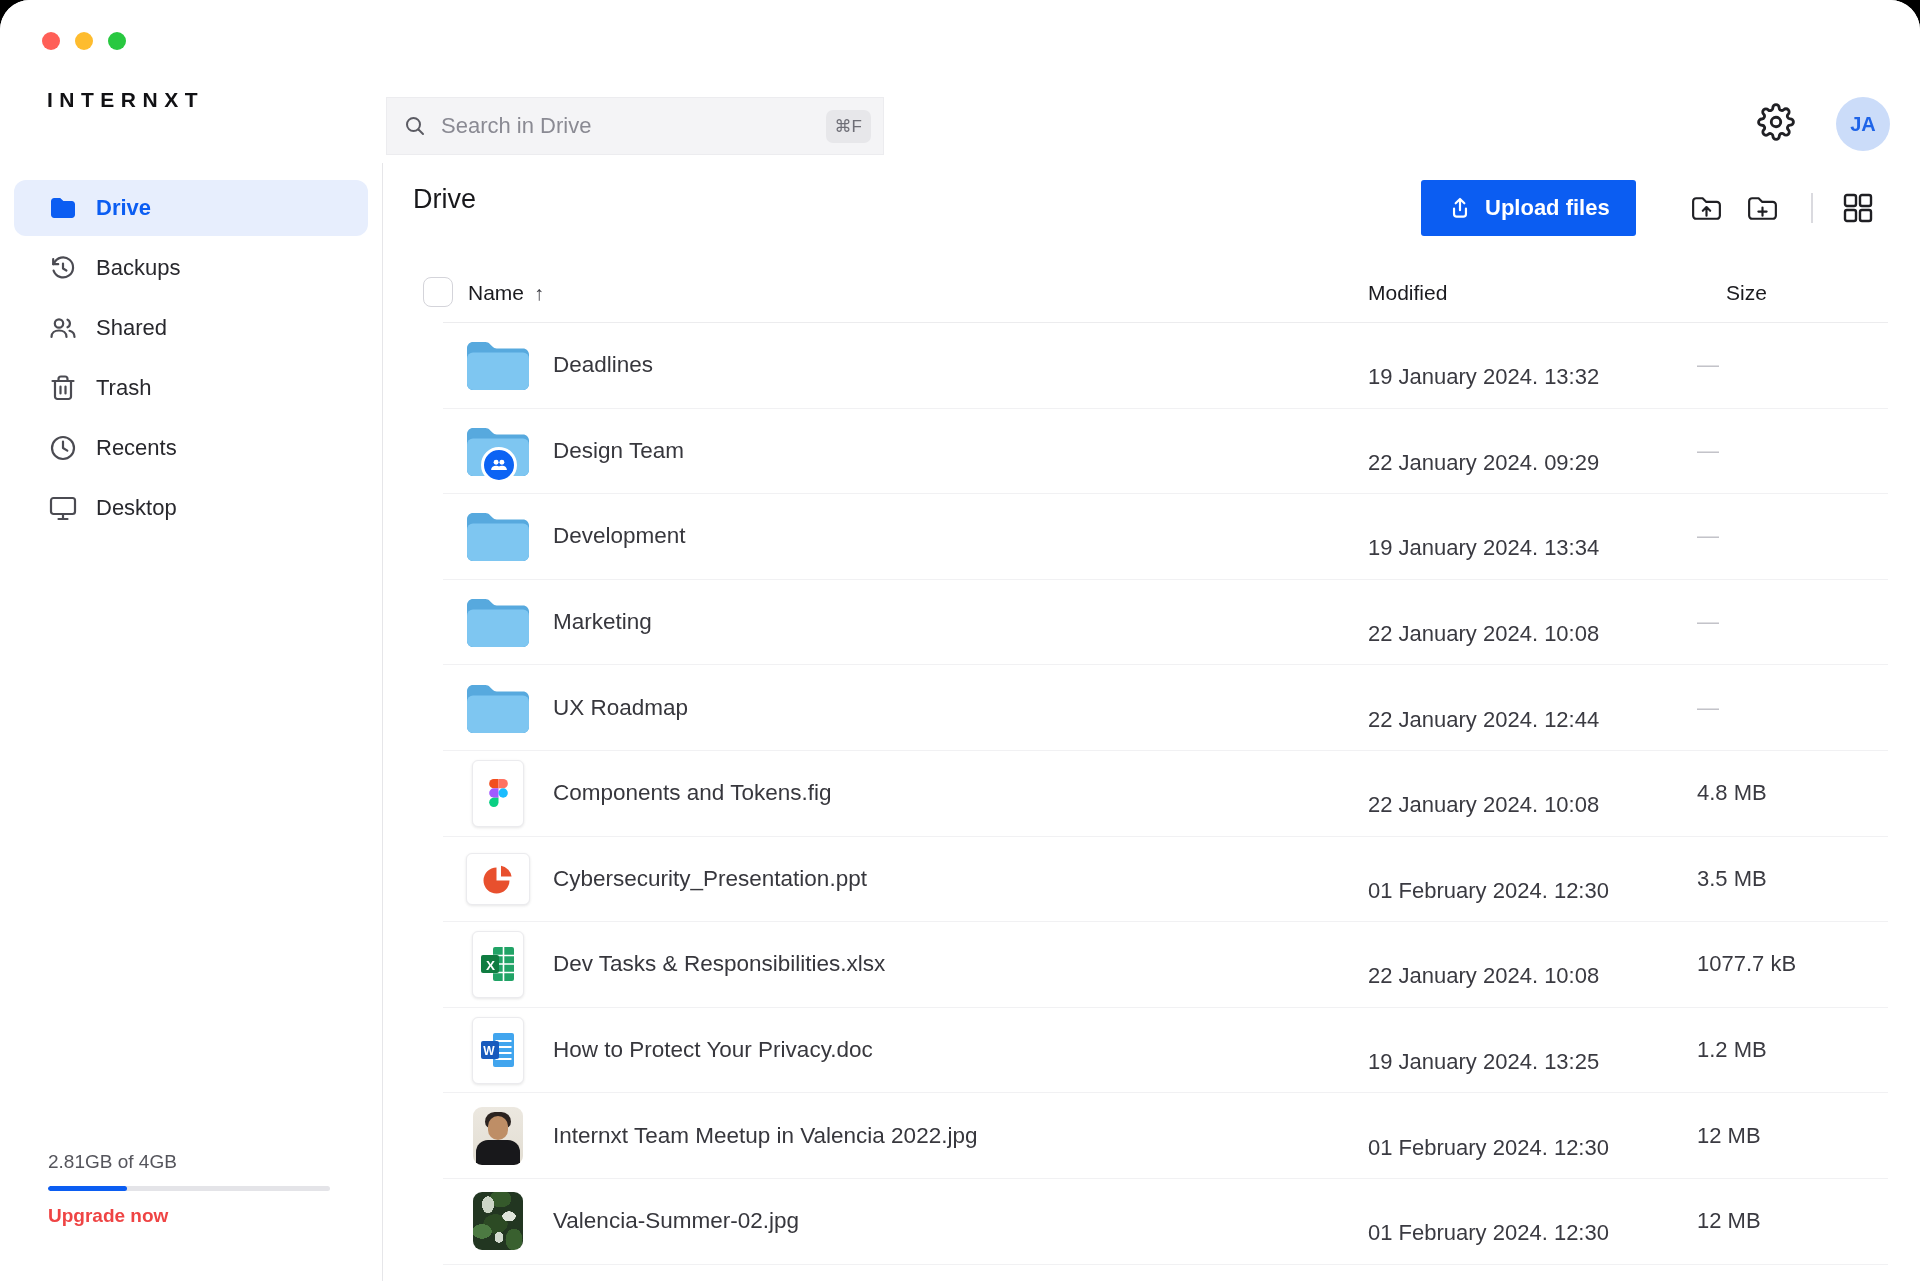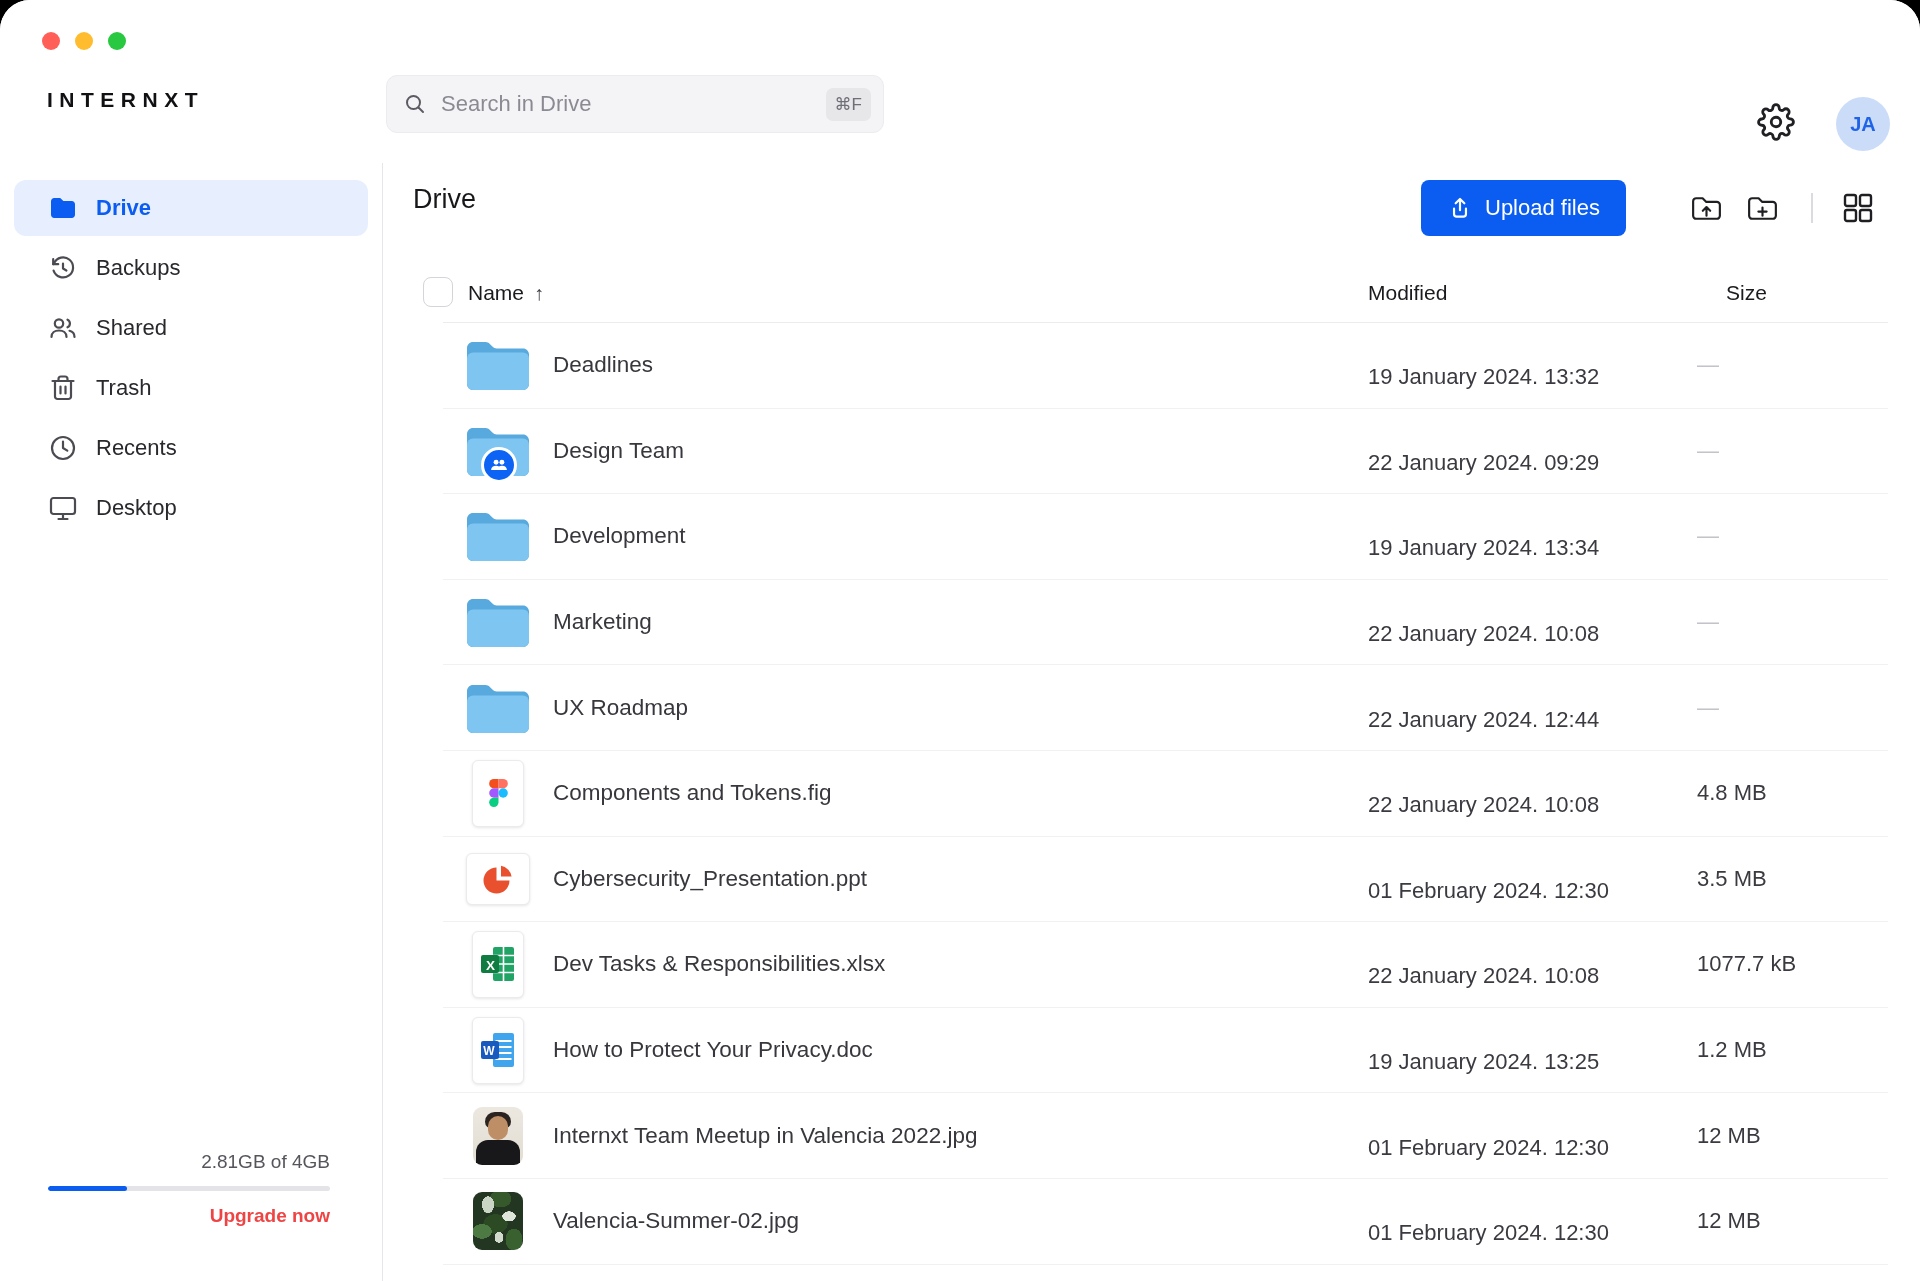"Search in Drive" .search { border-radius: 11px -> 0; top: 75px -> 97px }
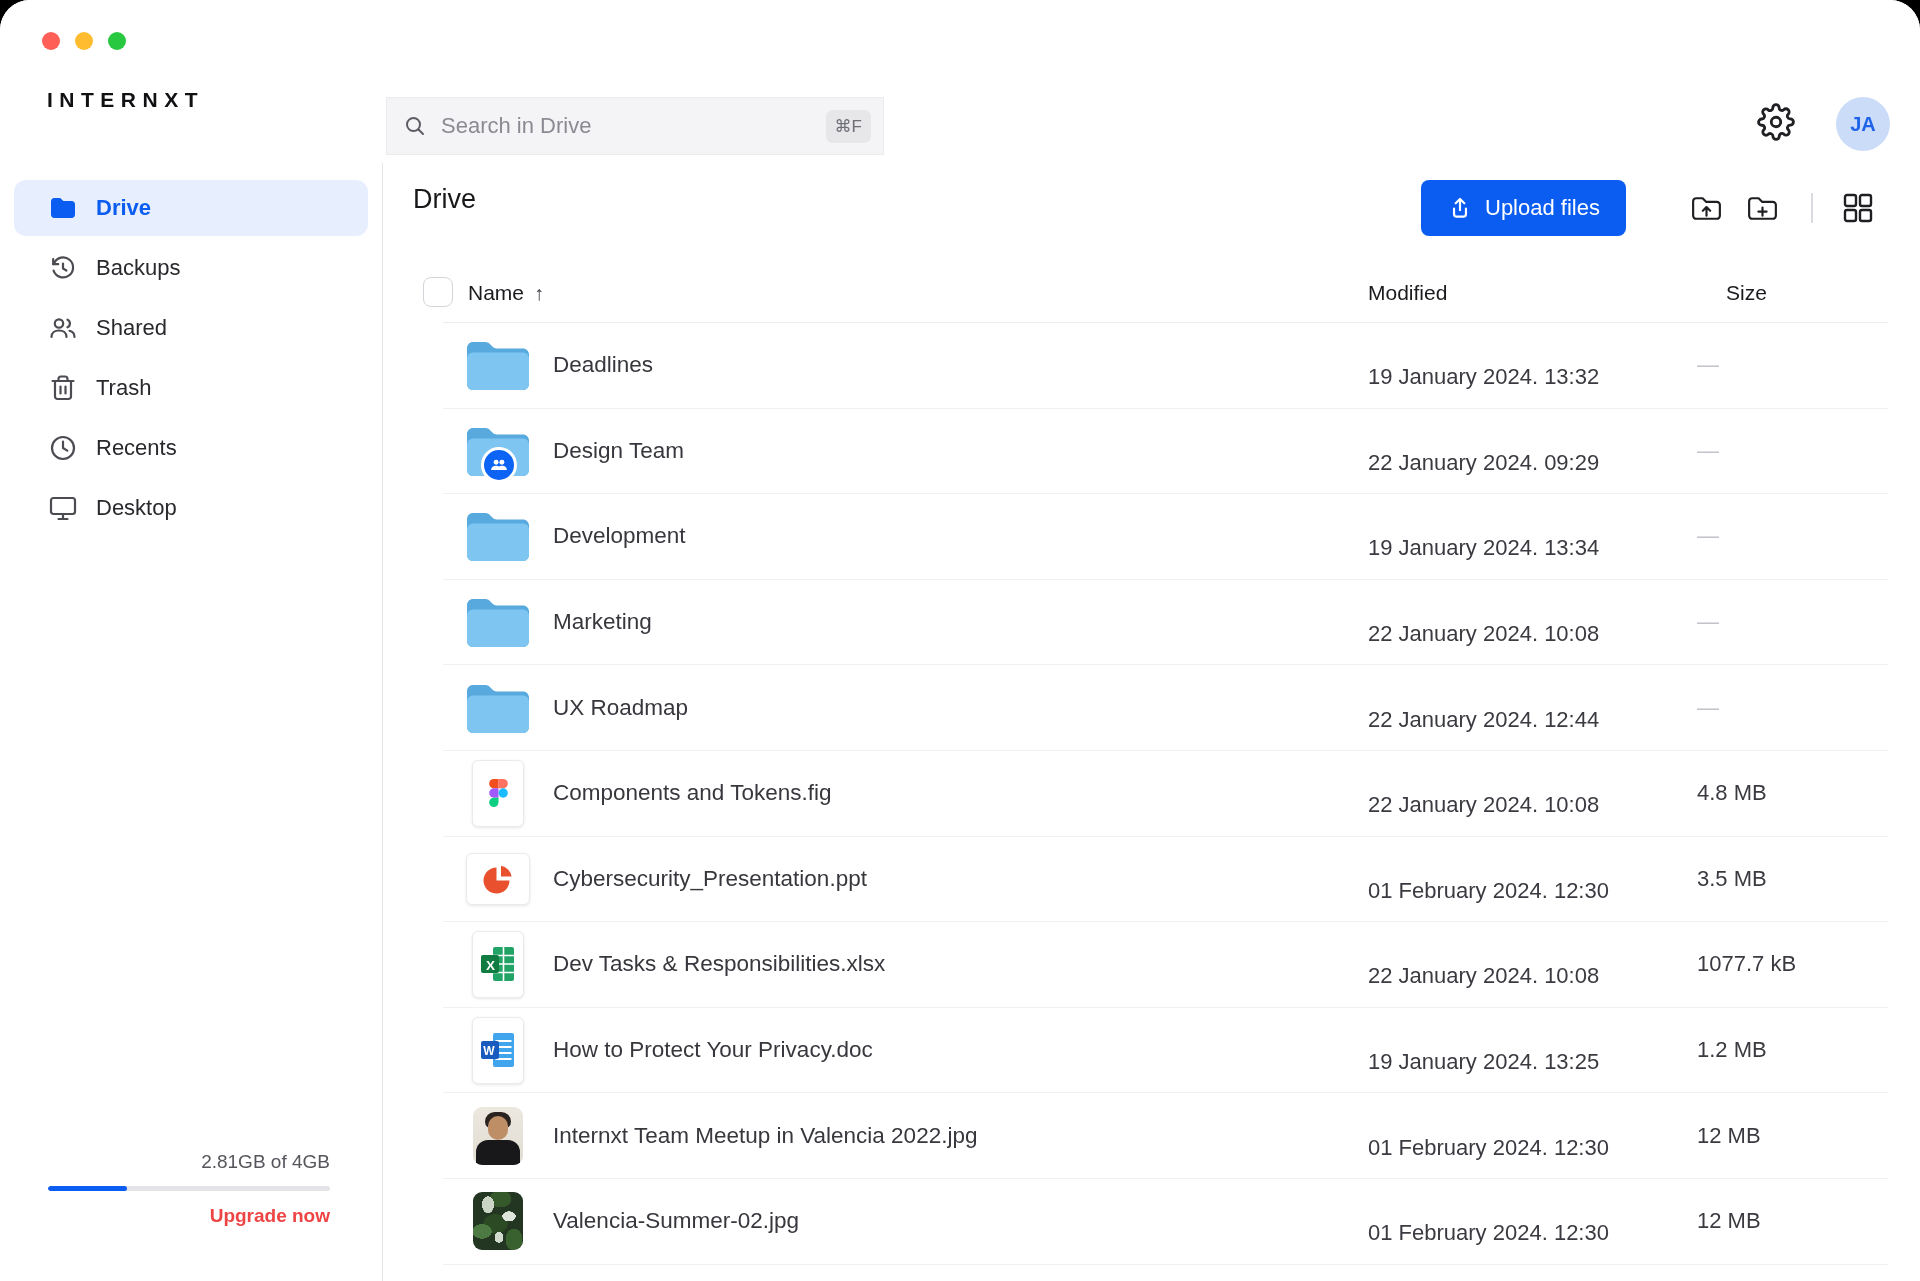"Upload files" .upload-btn { border-radius: 8px -> 3px; font-weight: 400 -> 700 }
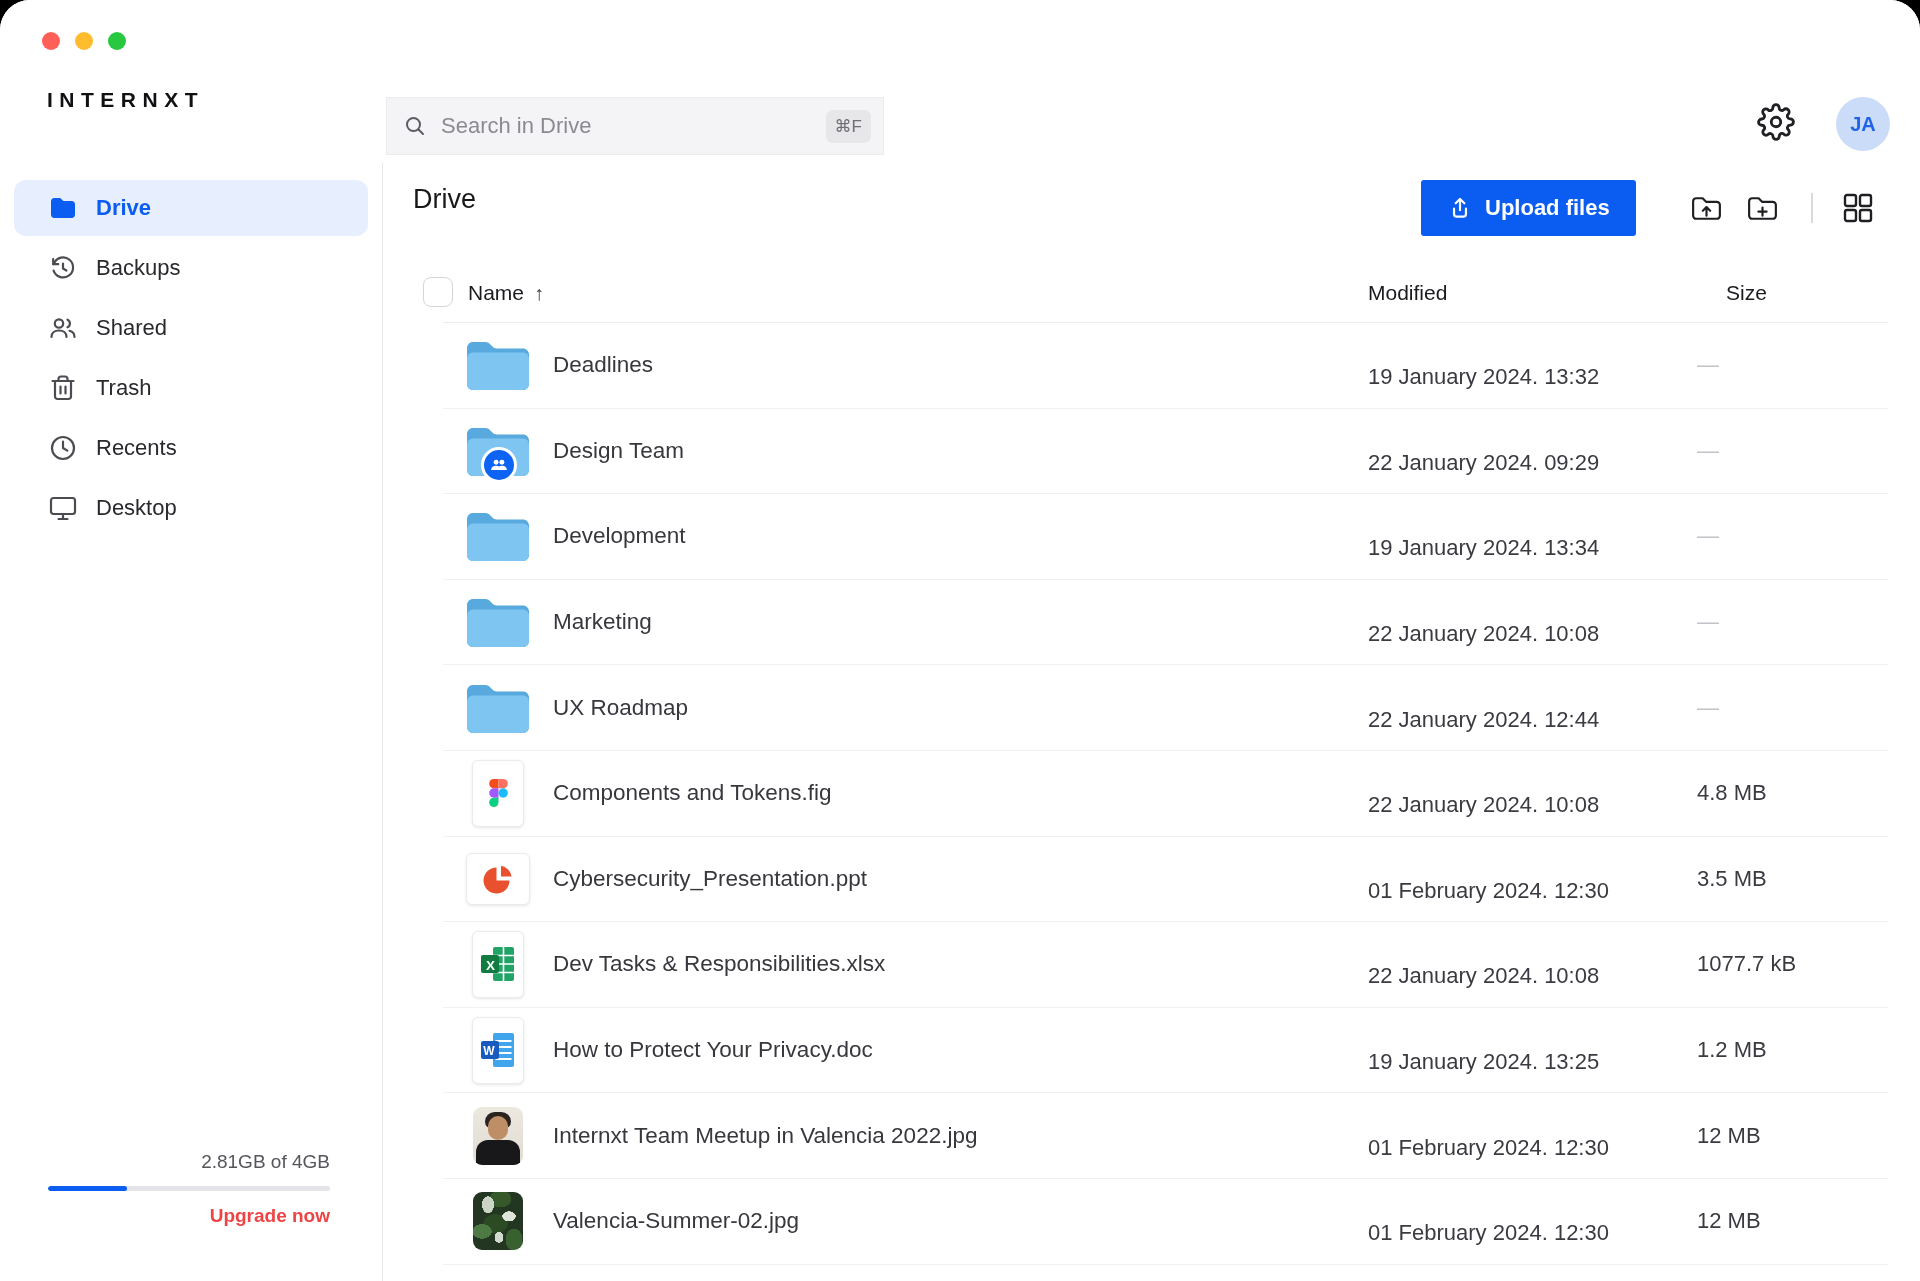"2.81GB of 4GB" .storage { text-align: right -> none }
